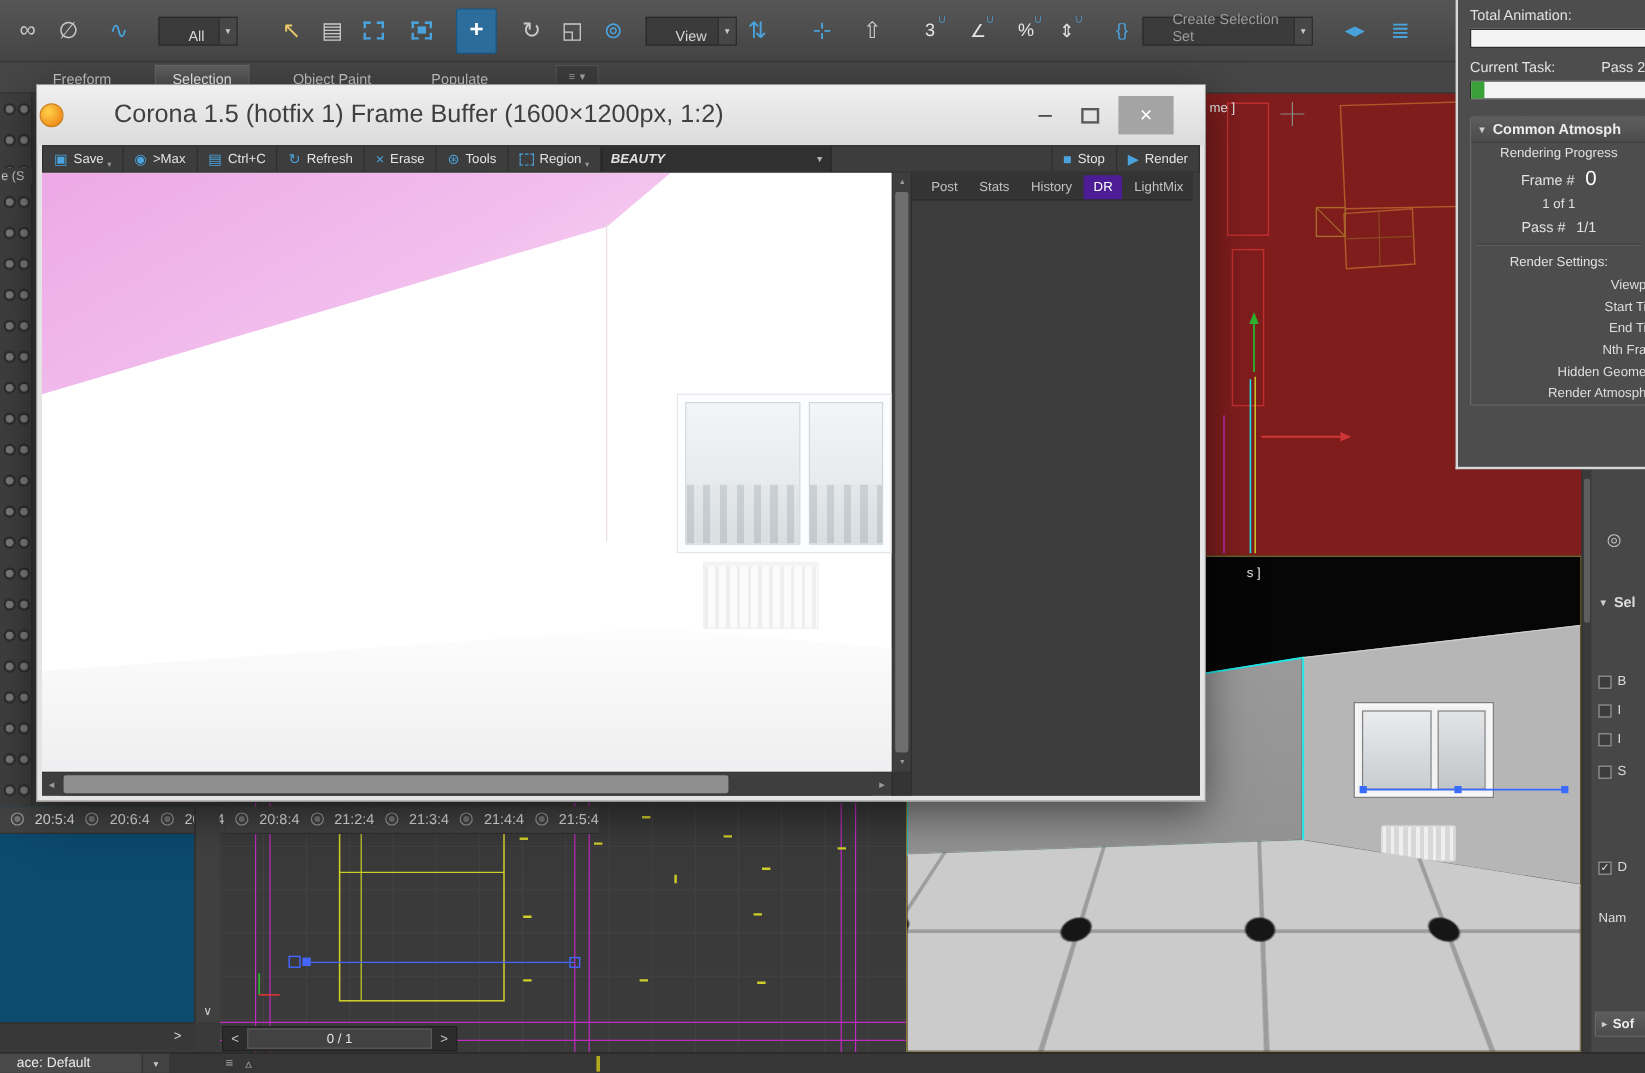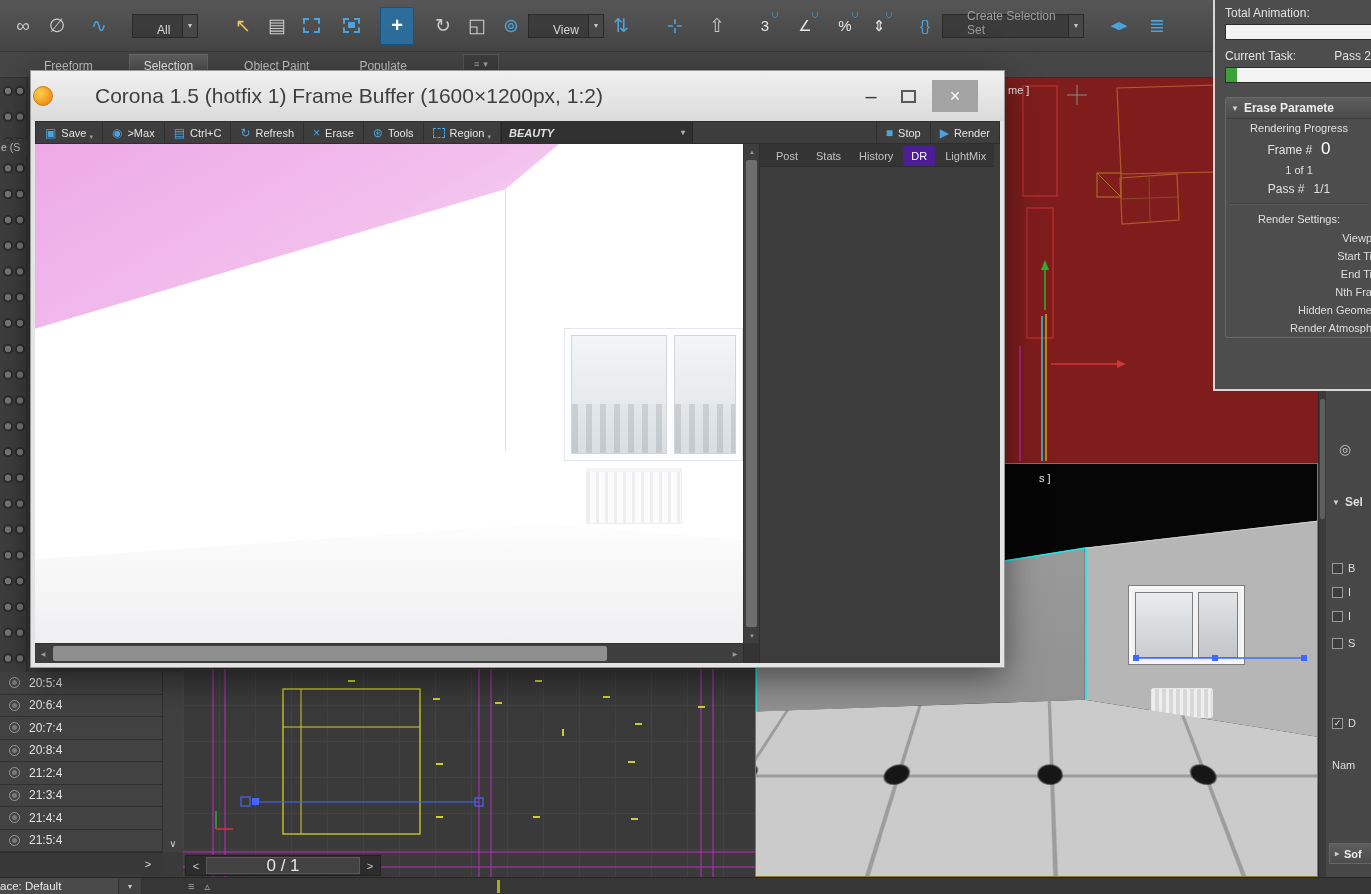"View" div.dd { margin-left: none -> 10px }
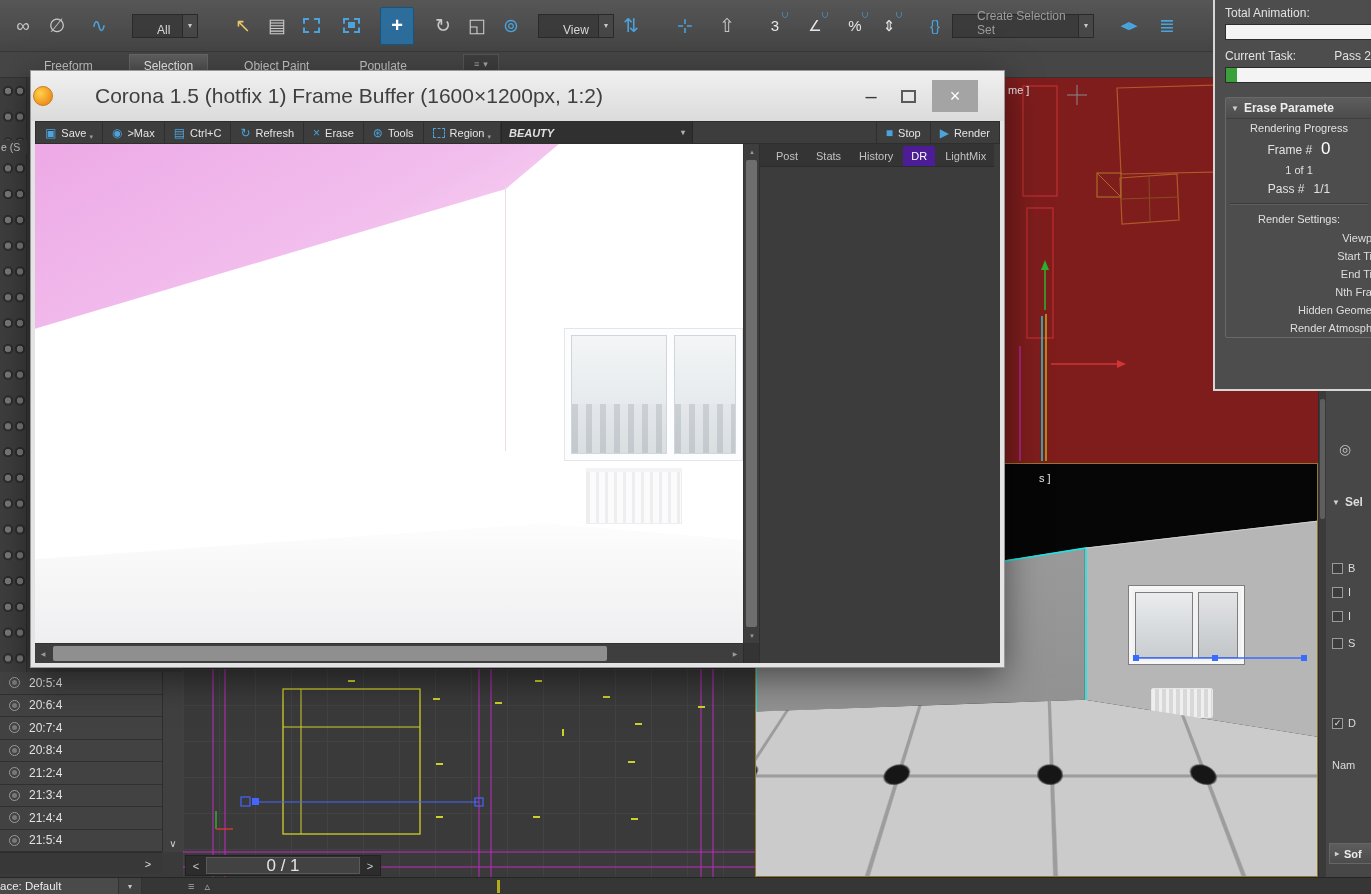"Erase Paramete" span { text: Erase Paramete -> Common Atmosph }
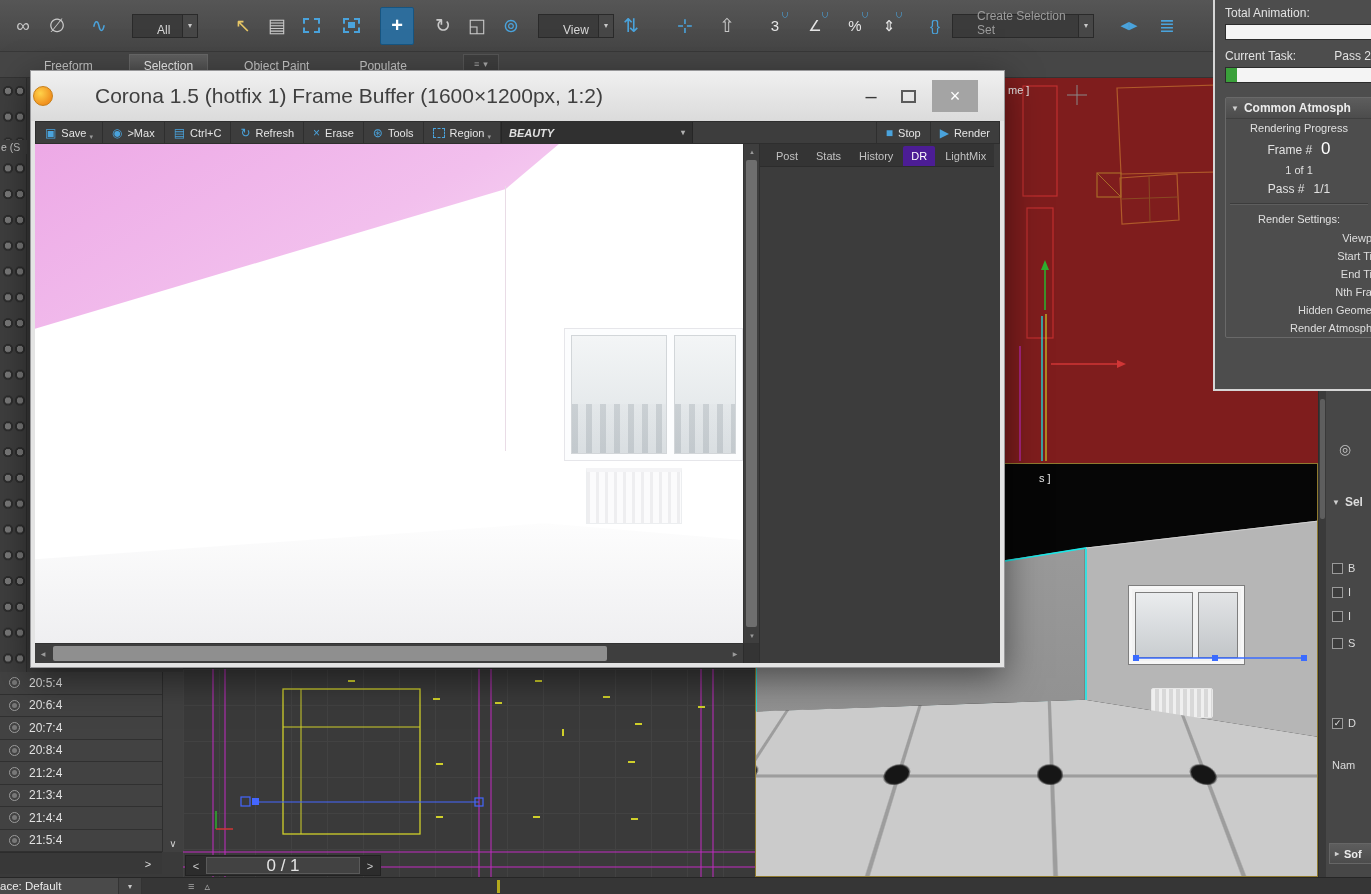"20:5:4" #track-list { flex-direction: column -> none }
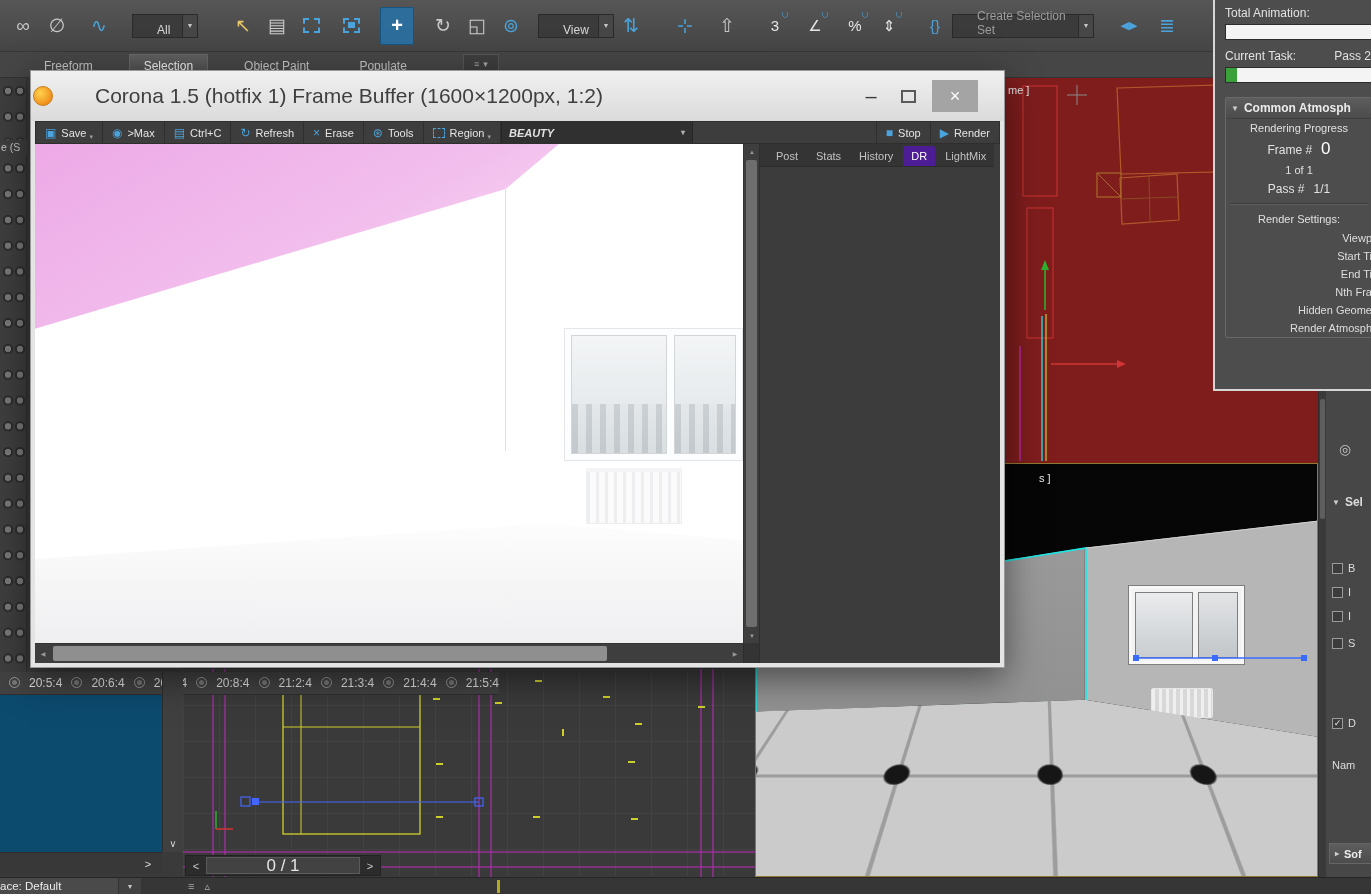"0 / 1" #time-slider .tsh { font-size: 17px -> 11px }
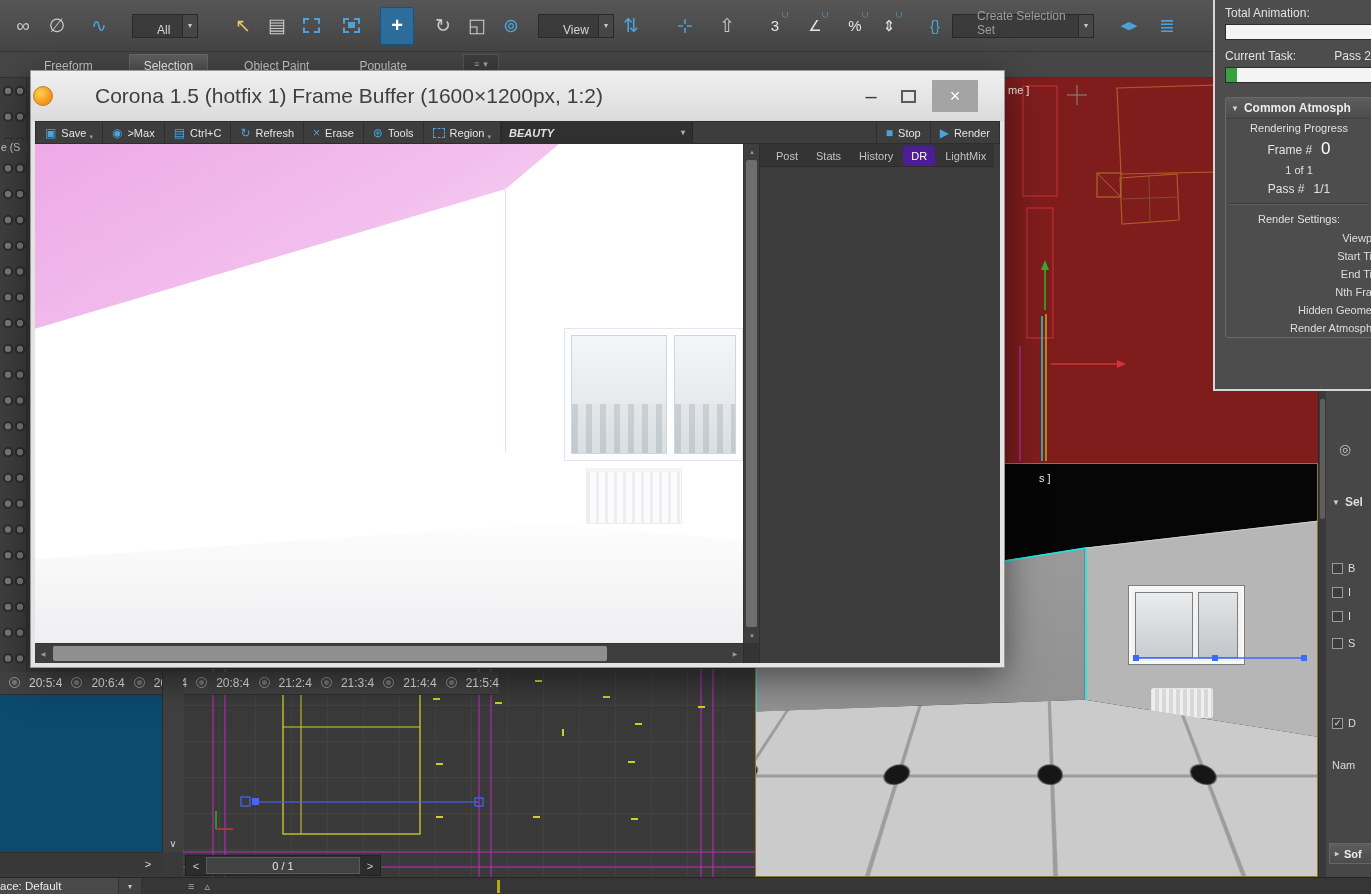"ace: Default" .ws-box { padding-left: 0 -> 14px }
